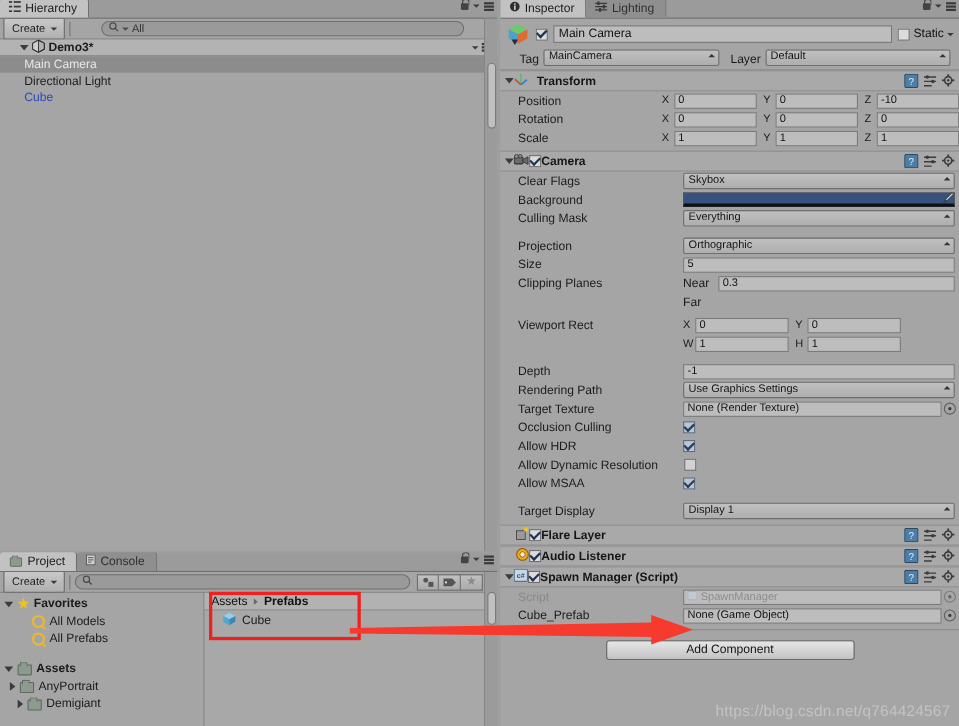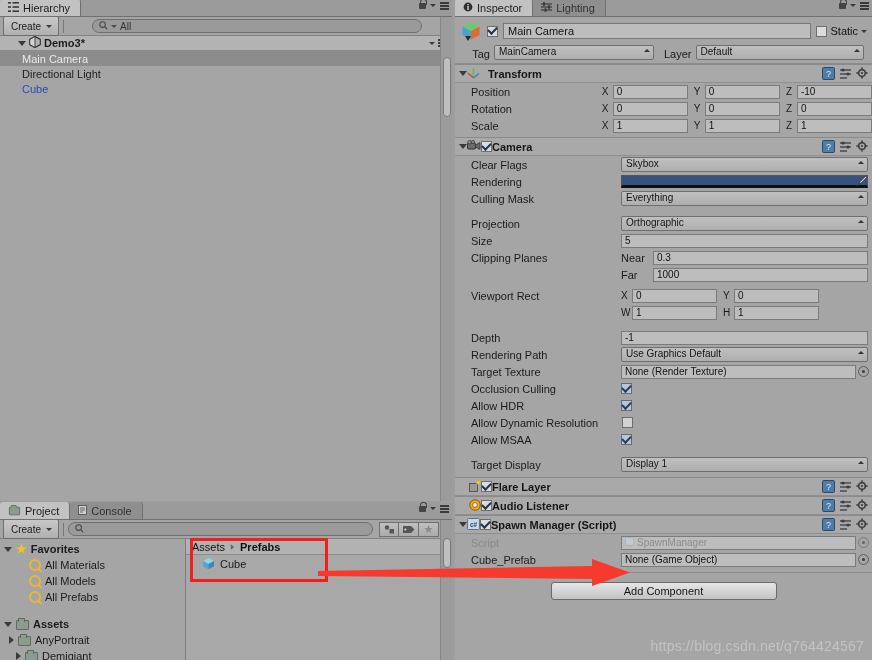"Rendering" span.pl { text: Rendering -> Background }
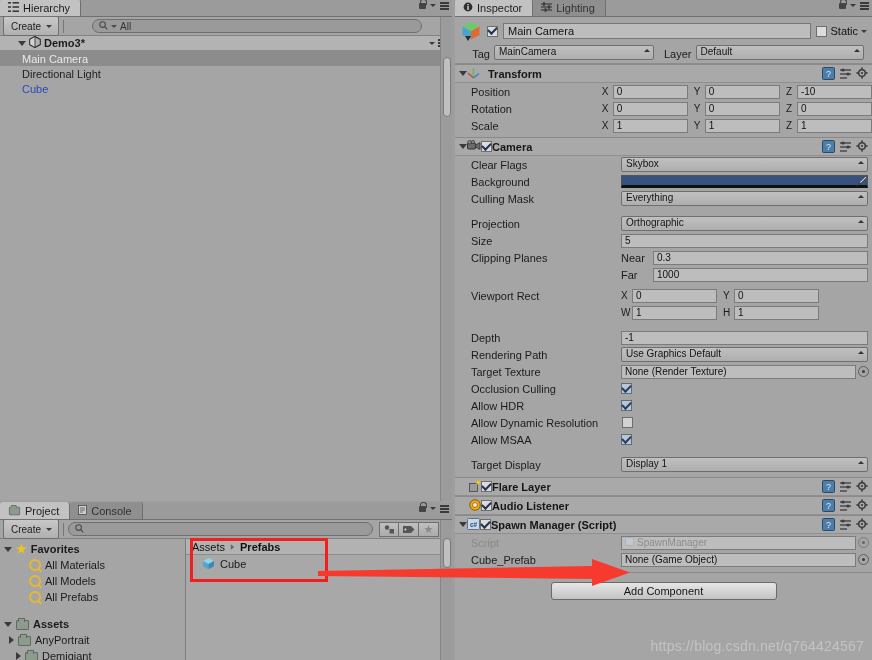"1000" div.field { html: <div> <span>1000</span> </div> -> none }
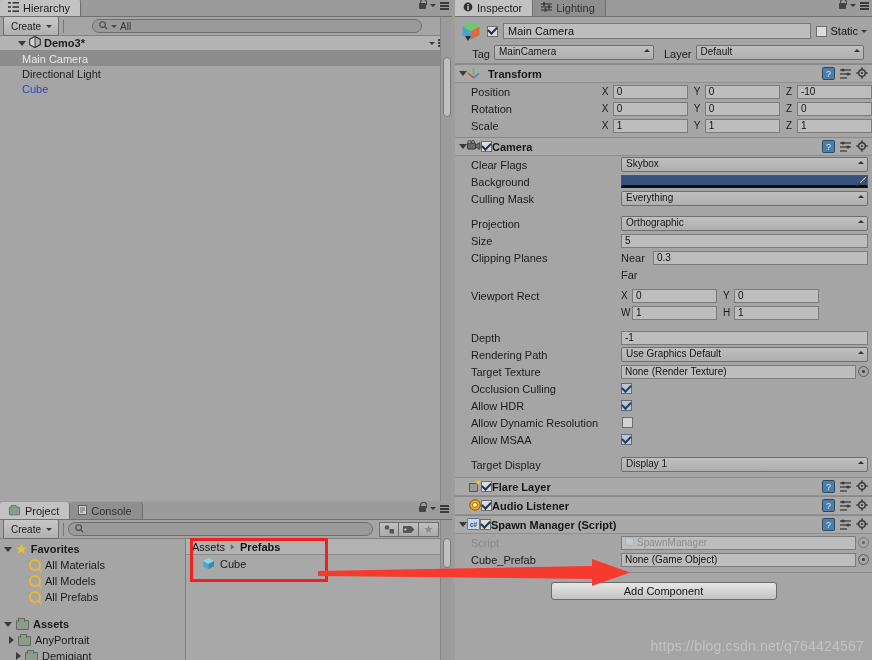"Use Graphics Default" span { text: Default -> Settings }
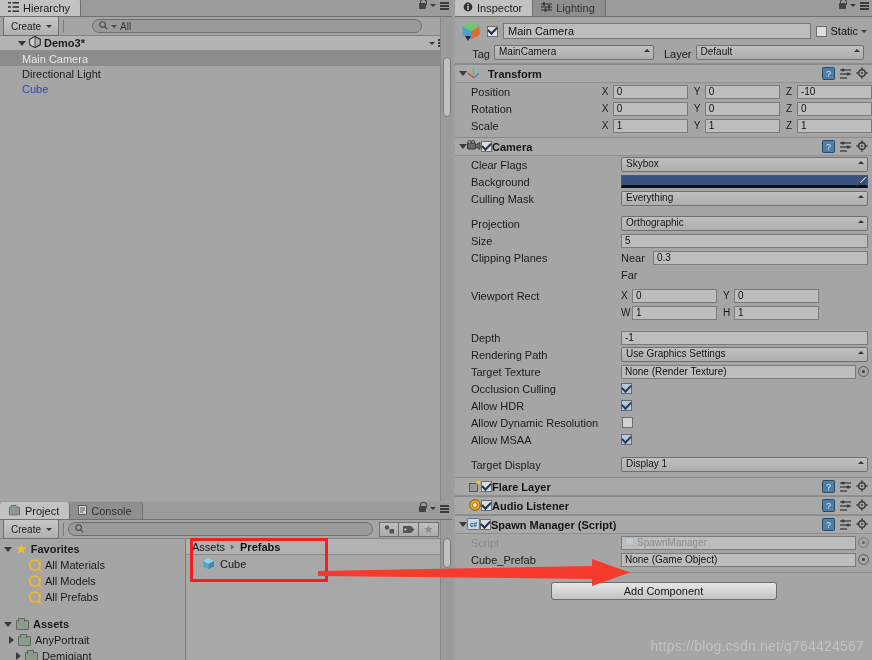"All Materials" div.p-row { html: <div> <span></span> <span>All Materials</span> </div> -> none }
